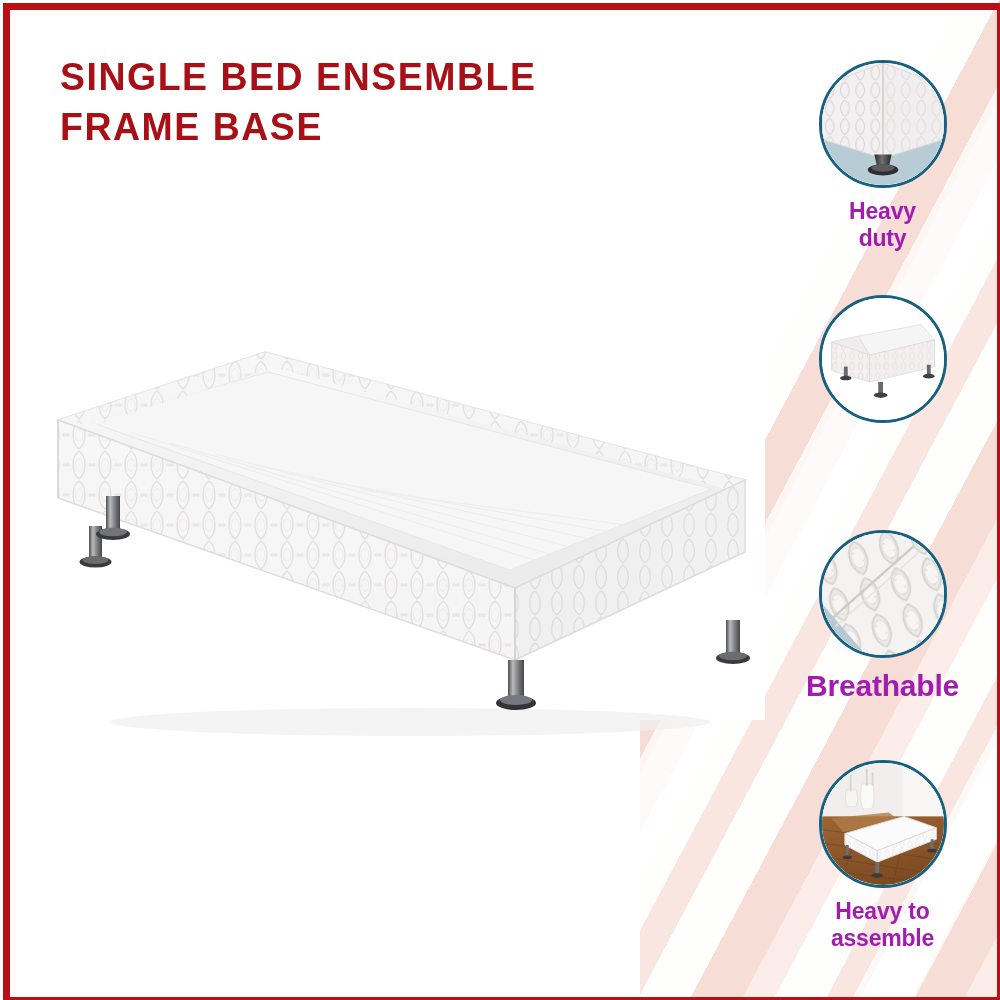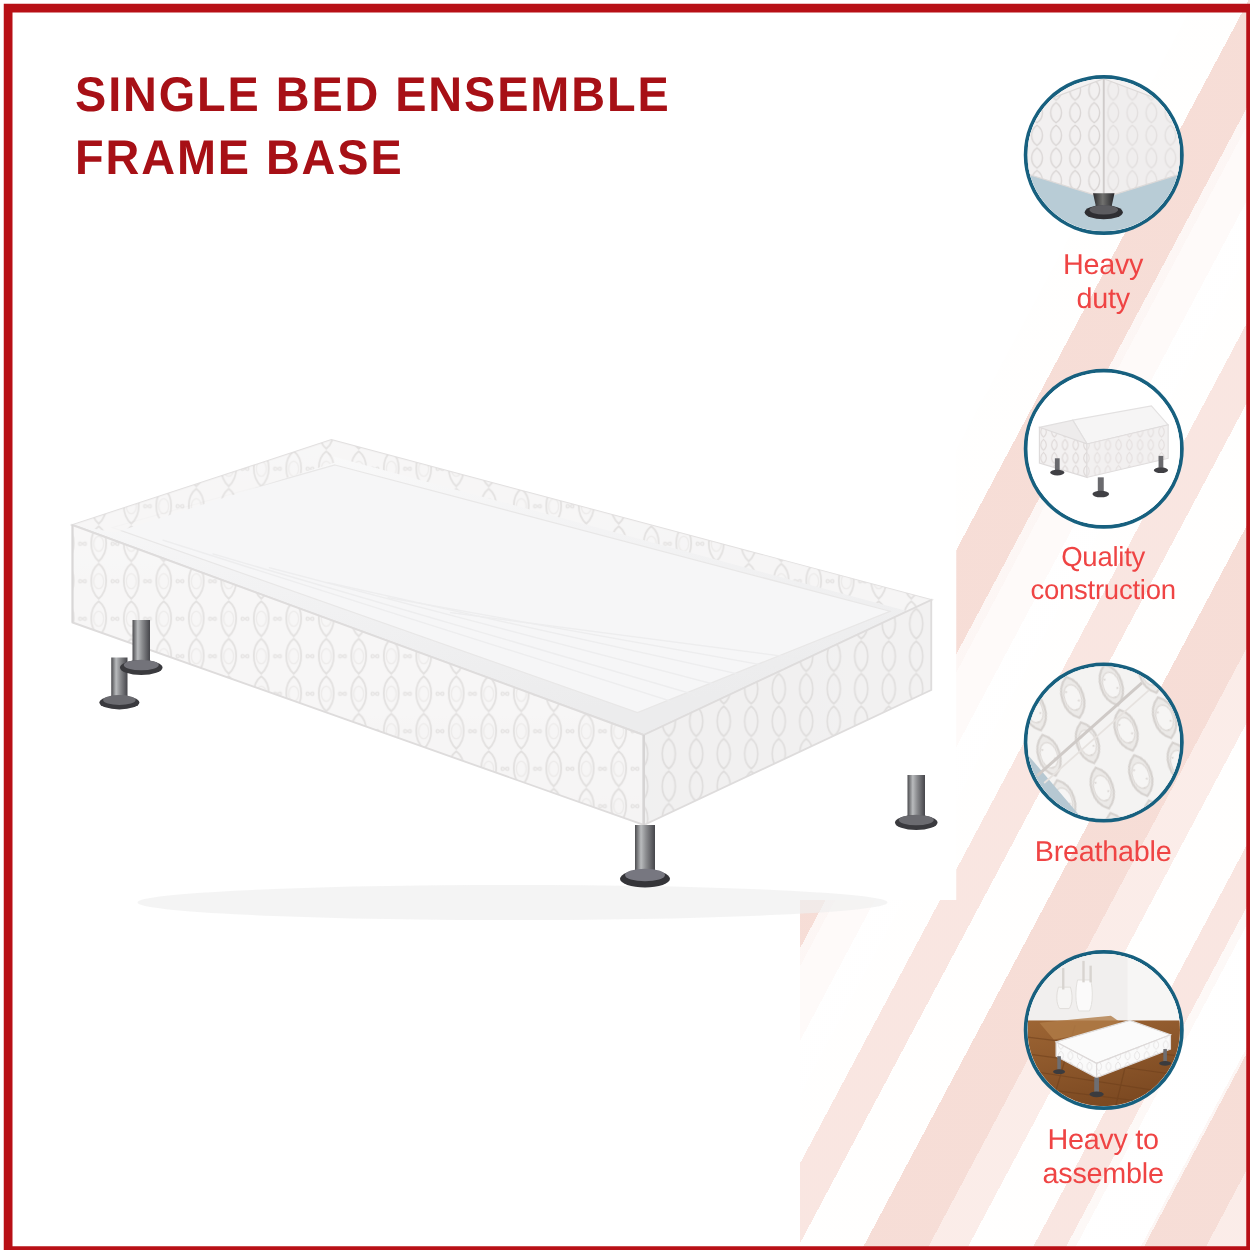"Heavy" .flabel { color: #ef4444 -> #a21caf; font-weight: normal -> bold }
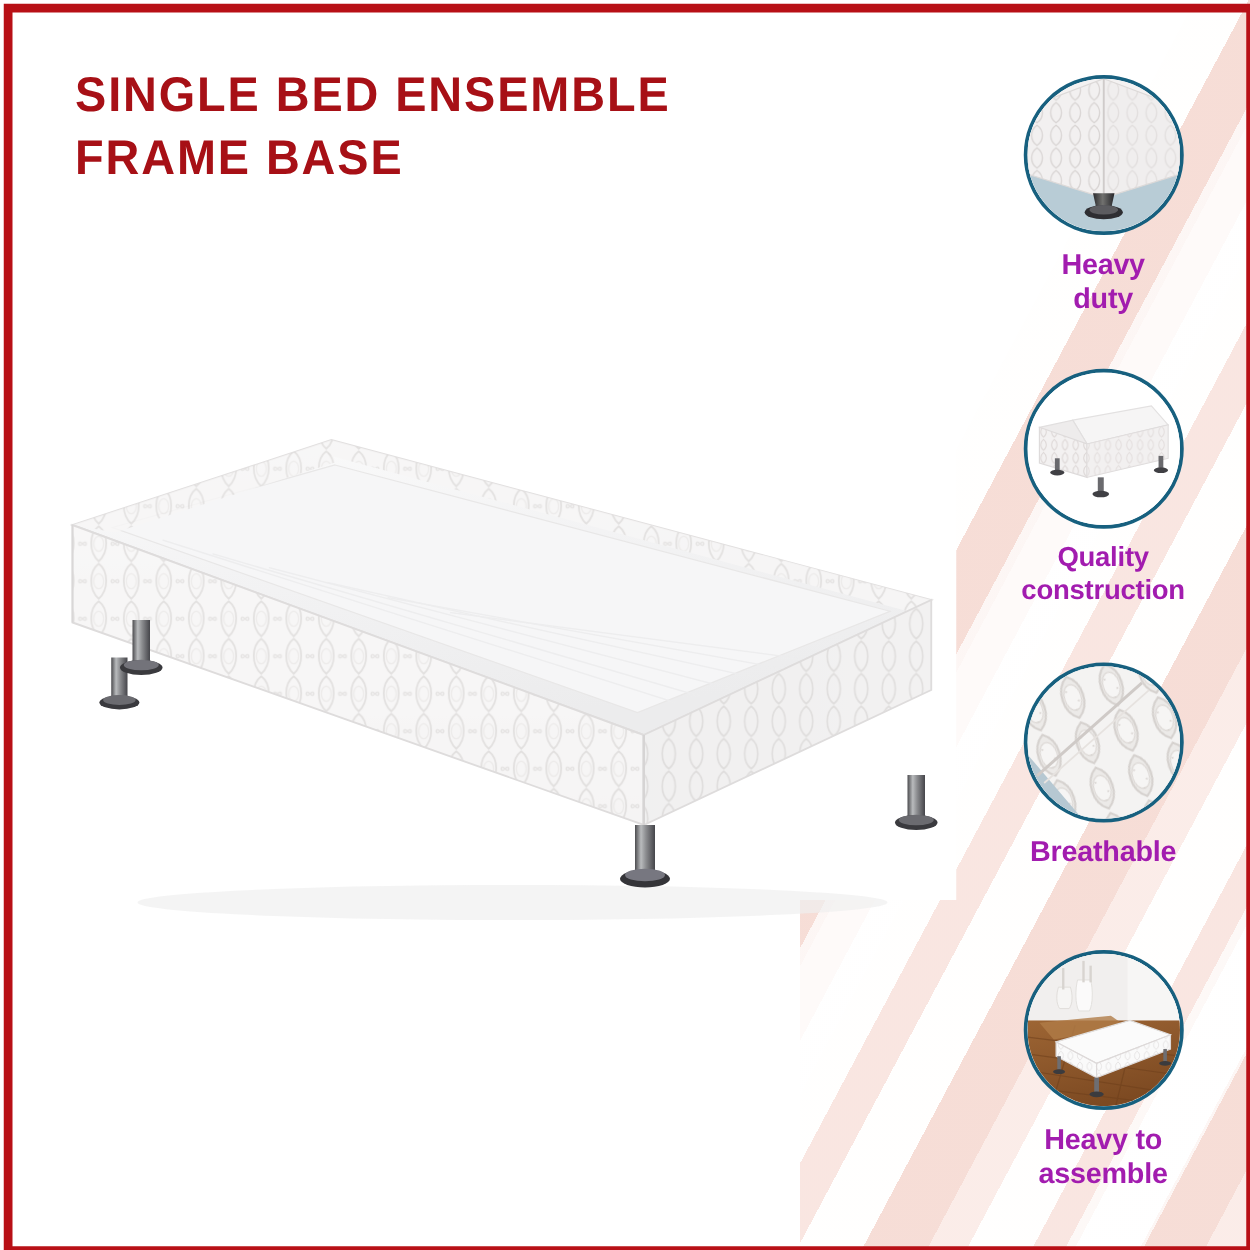"Quality" div.flabel { html: <div>Quality construction</div> -> none }
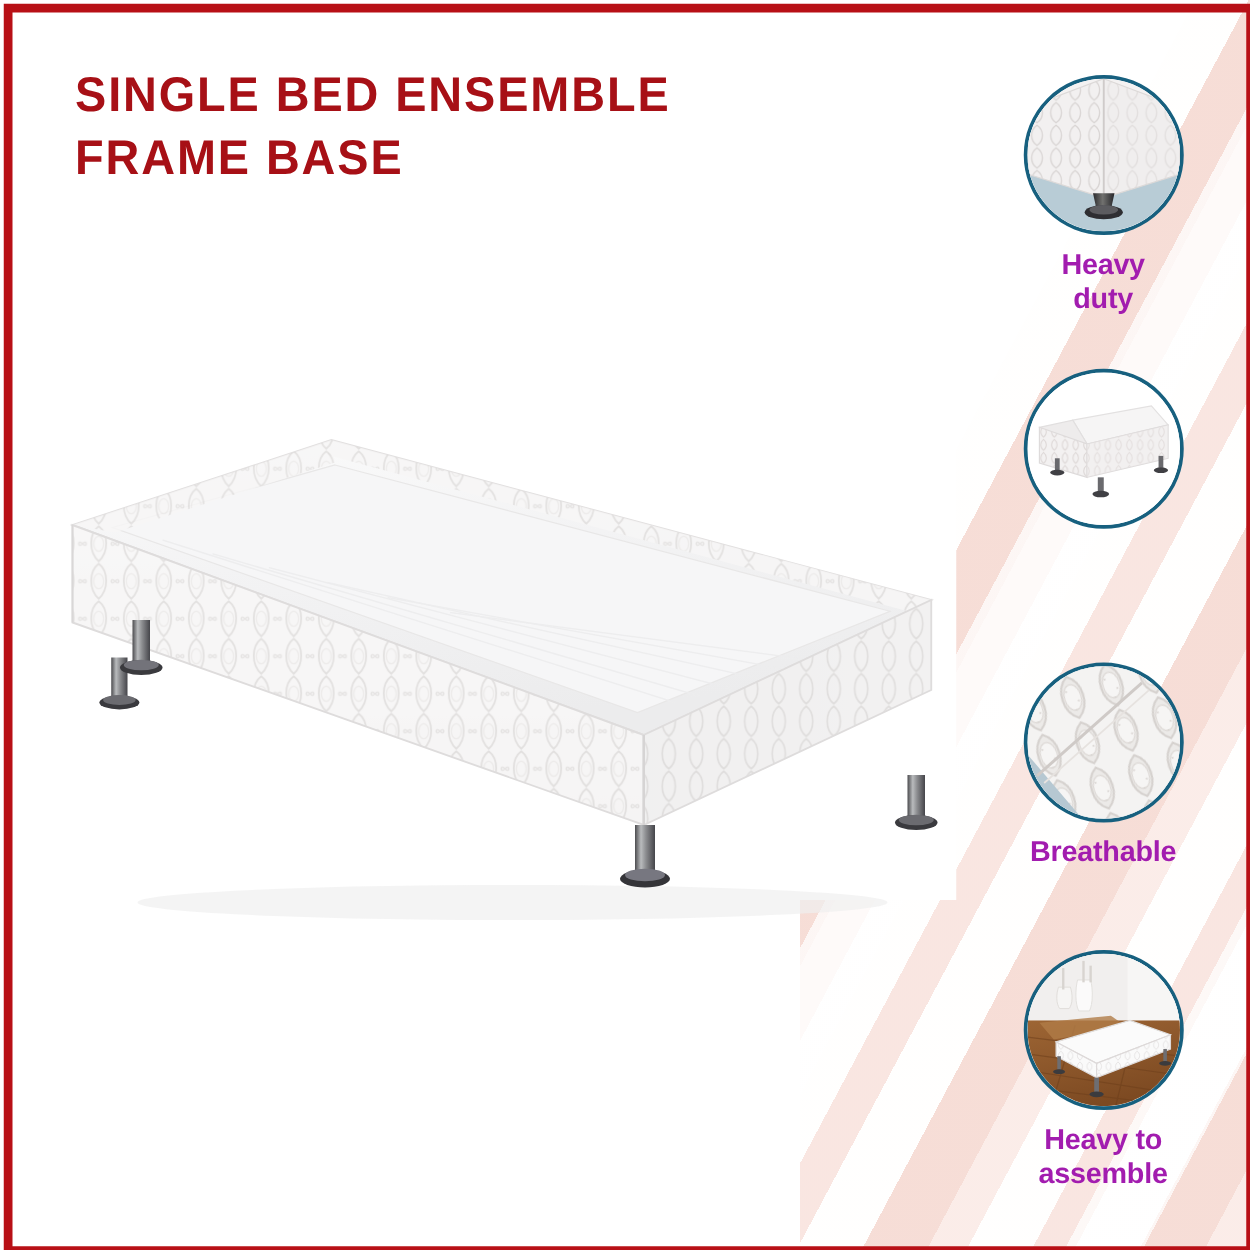"Breathable" .feature.f3 .flabel { font-size: 23px -> 30px }
